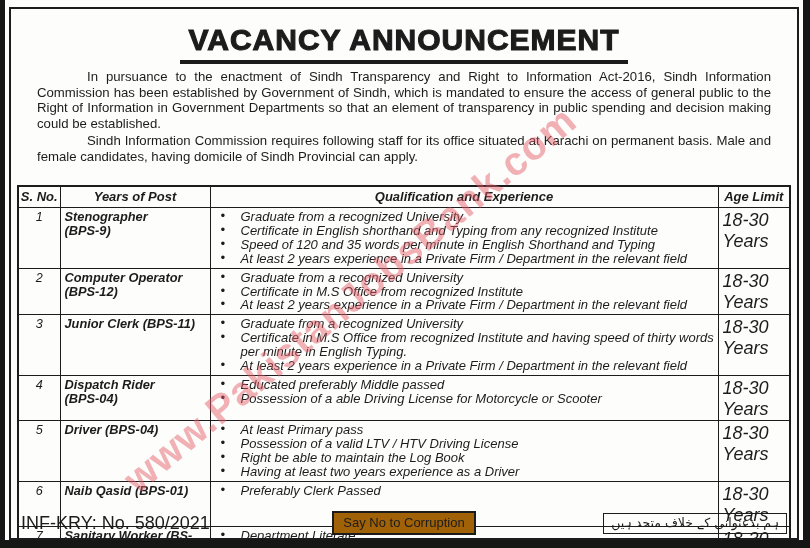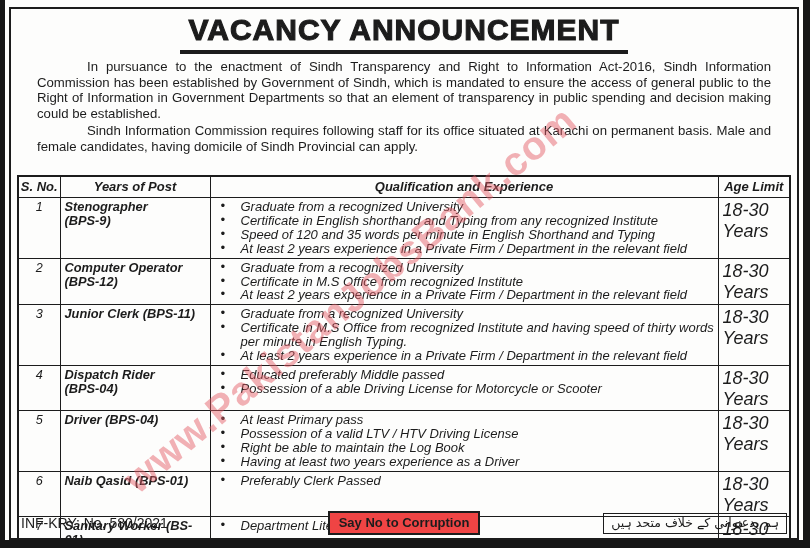"VACANCY ANNOUNCEMENT" .frame { padding: 2px 6px 26px 6px -> 12px 6px 26px 6px }
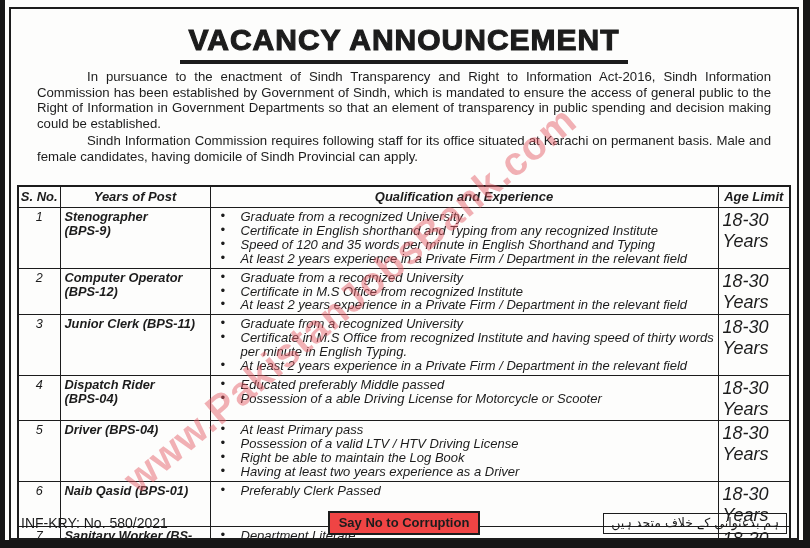"INF-KRY: No. 580/2021" .ref { font-size: 14px -> 18px }
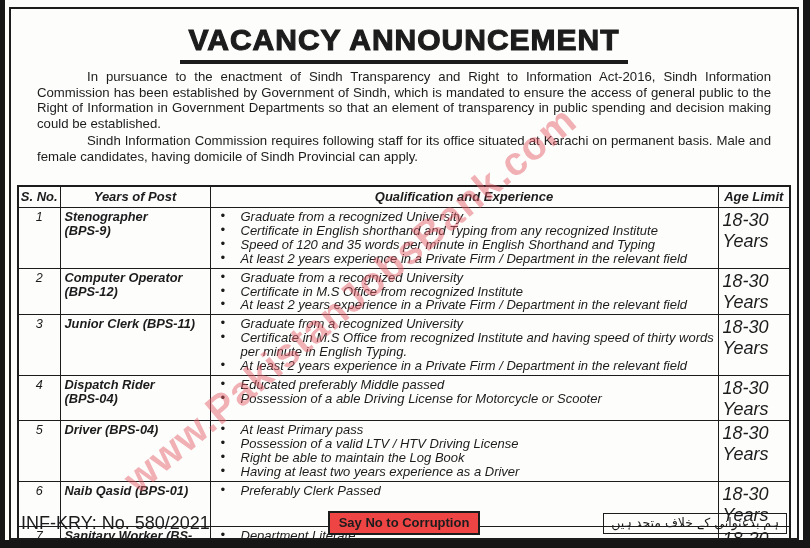"Say No to Corruption" .slogan-box { background: #ef4444 -> #a16207; font-weight: bold -> normal }
